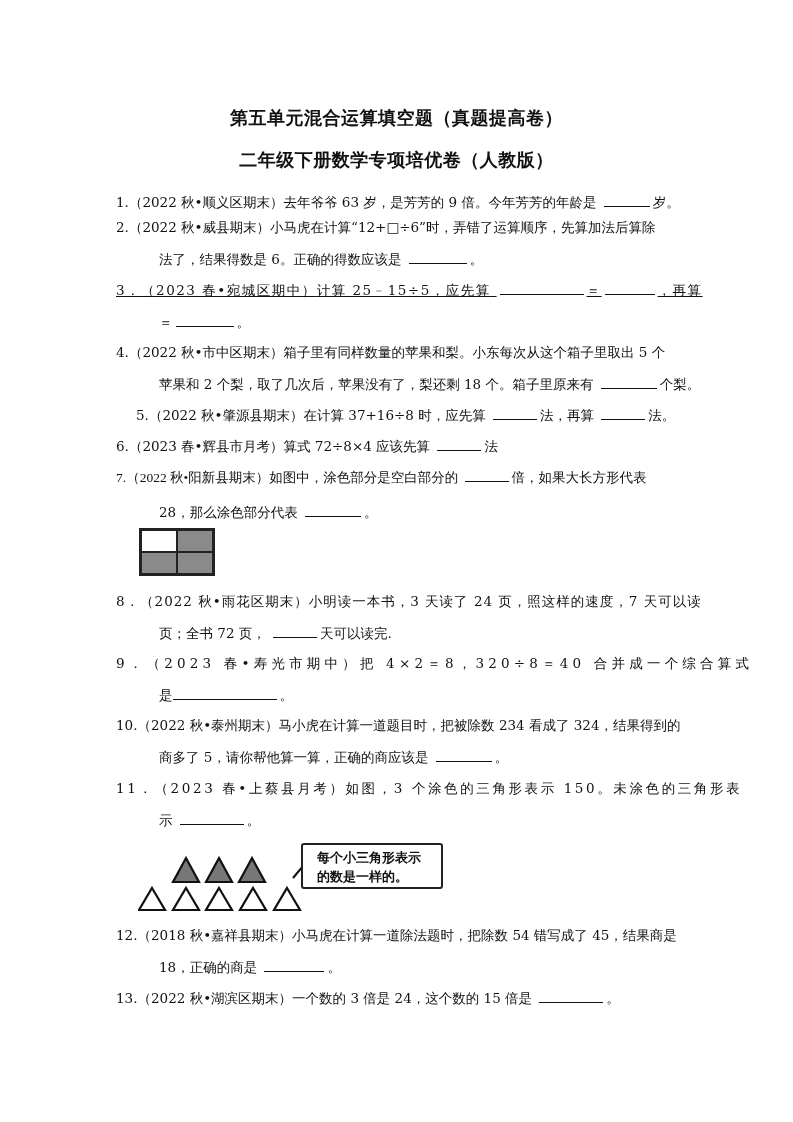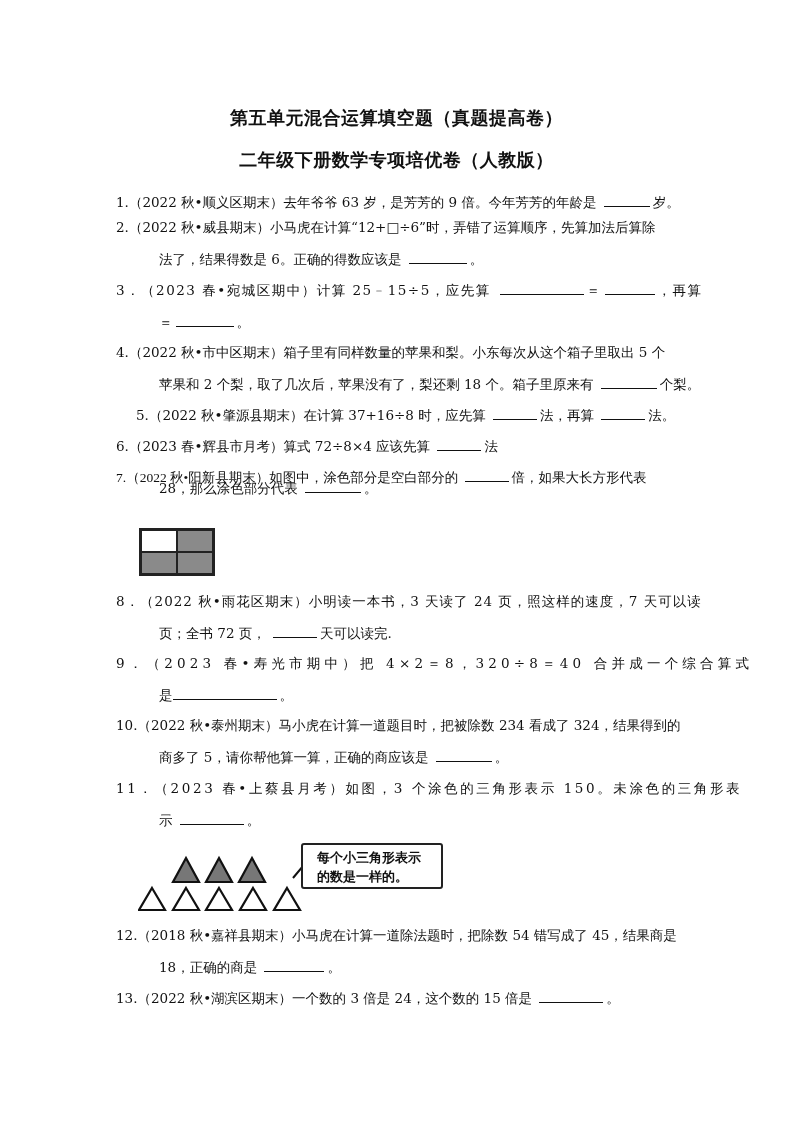"3．（2023 春•宛城区期中）计算 25﹣15÷5，应先算 ＝ ，再算" div.line { text-decoration: none -> underline }
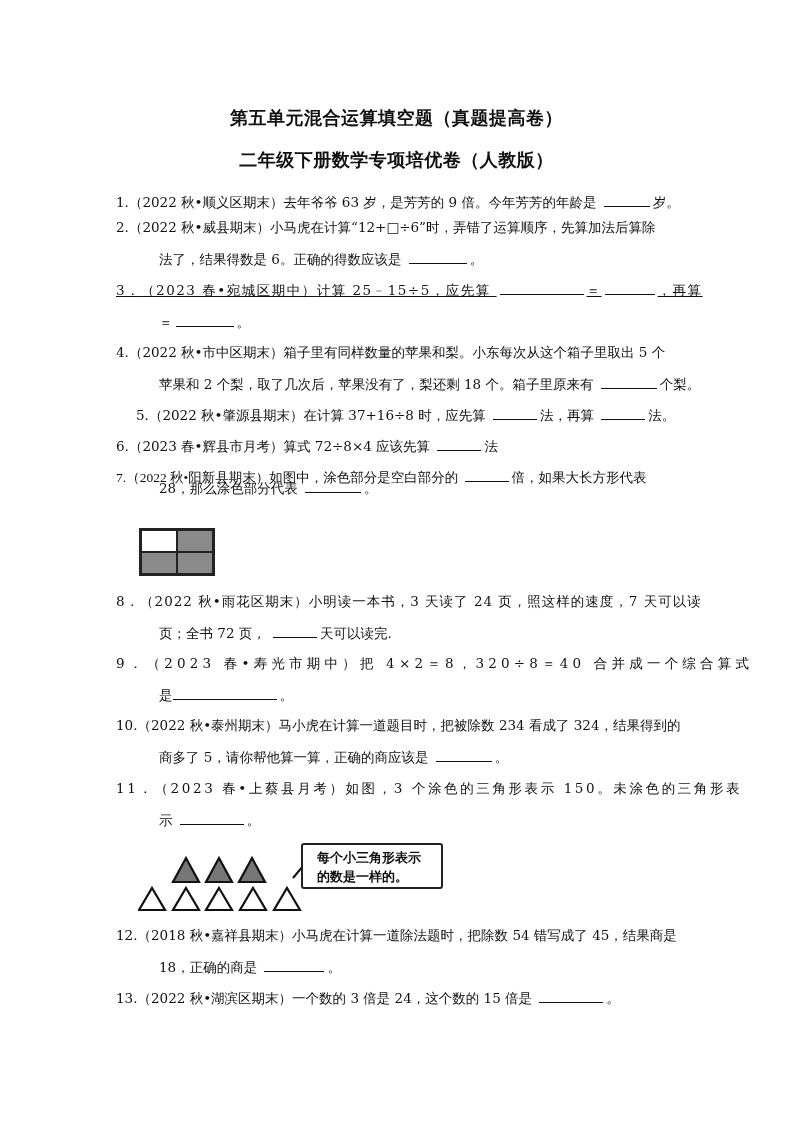"28，那么涂色部分代表 。" div.line { top: 478px -> 502px }
